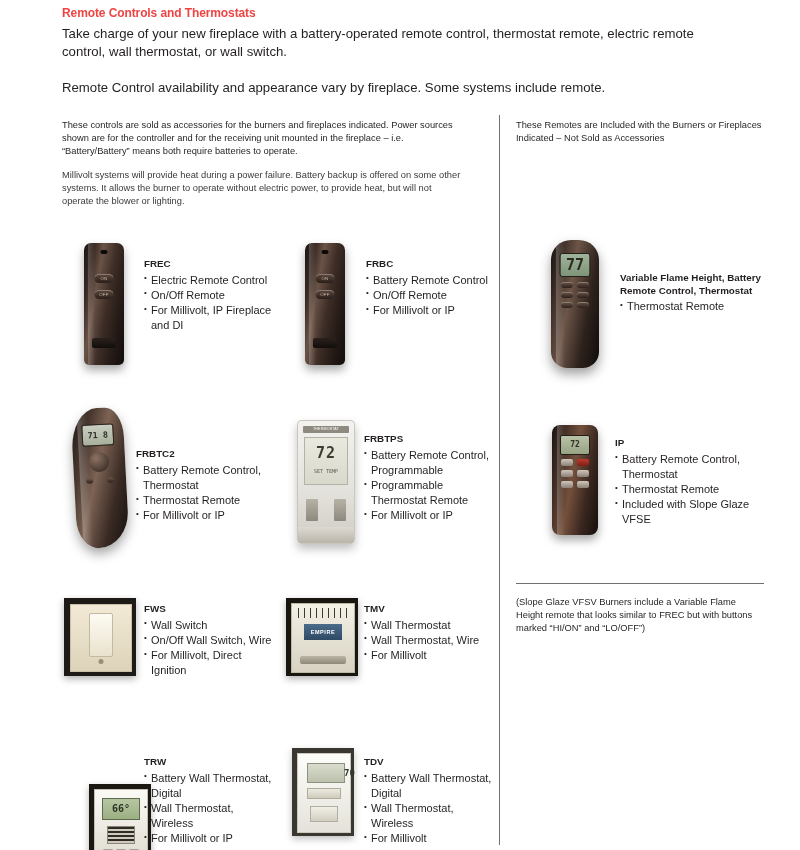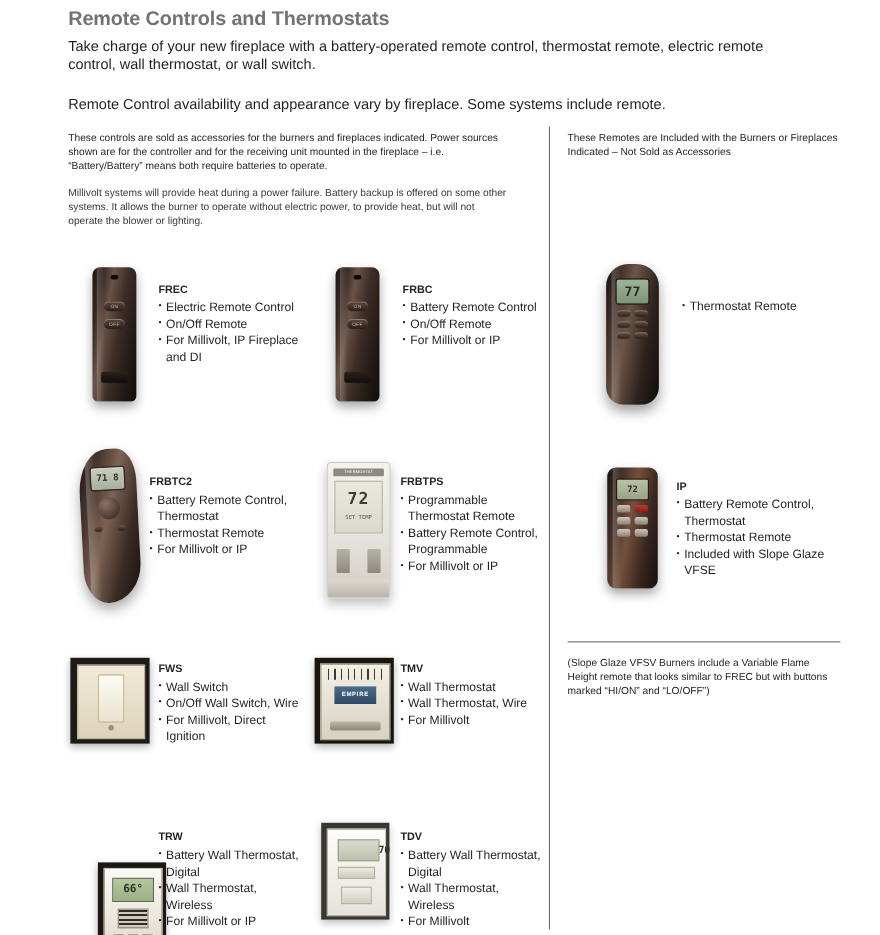"Remote Controls and Thermostats" .title { color: #737373 -> #ef4444; font-size: 18px -> 12px }
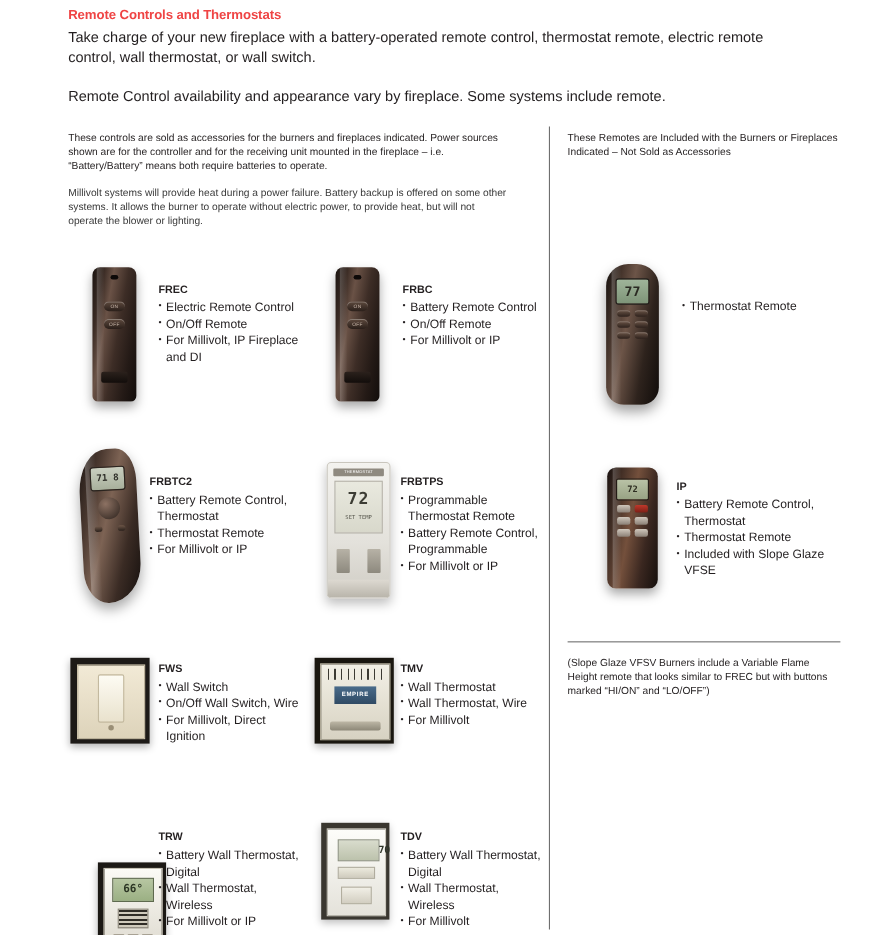"77" .dev-oval .lcd { font-size: 12px -> 15px }
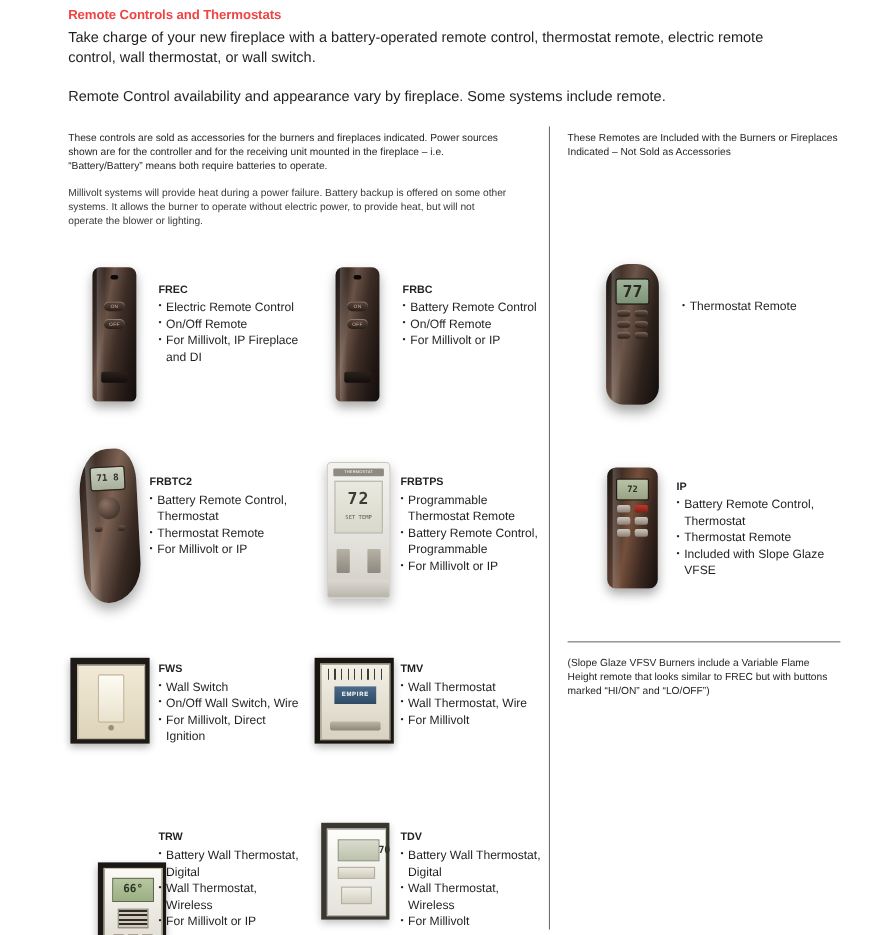"Variable Flame Height, Battery Remote" div.p-label { html: none -> <div>Variable Flame Height, Battery Remote Control, Thermostat</div> }
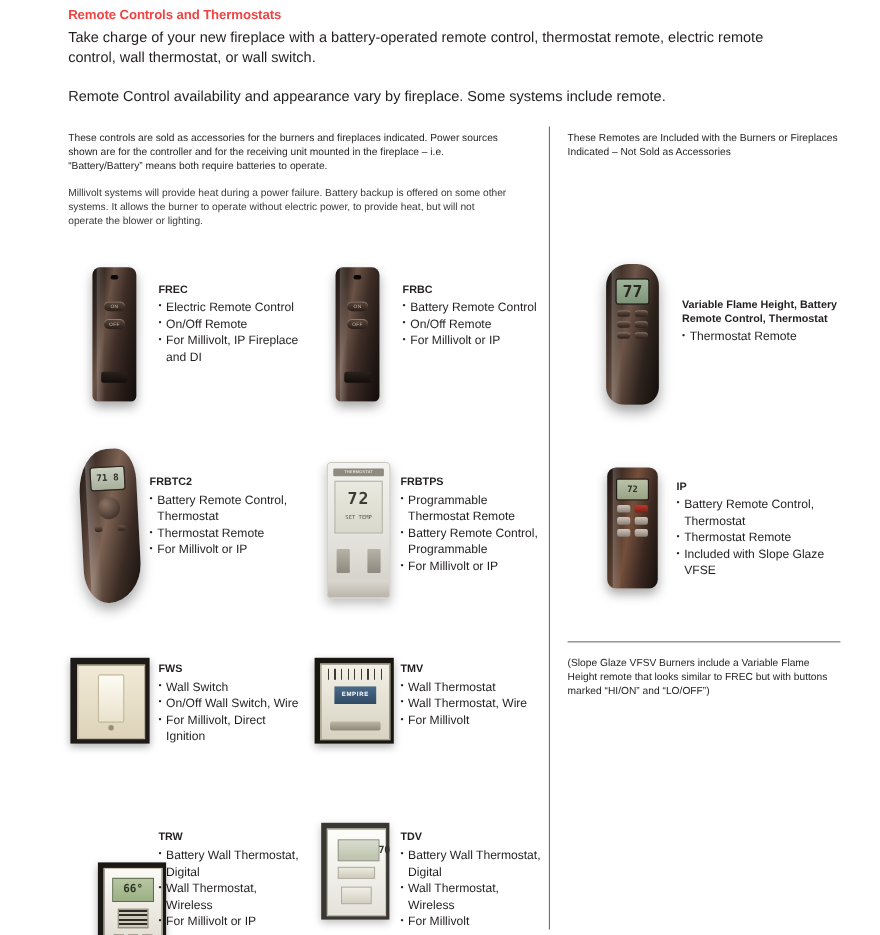"FRBTC2" div.product { top: 433px -> 448px }
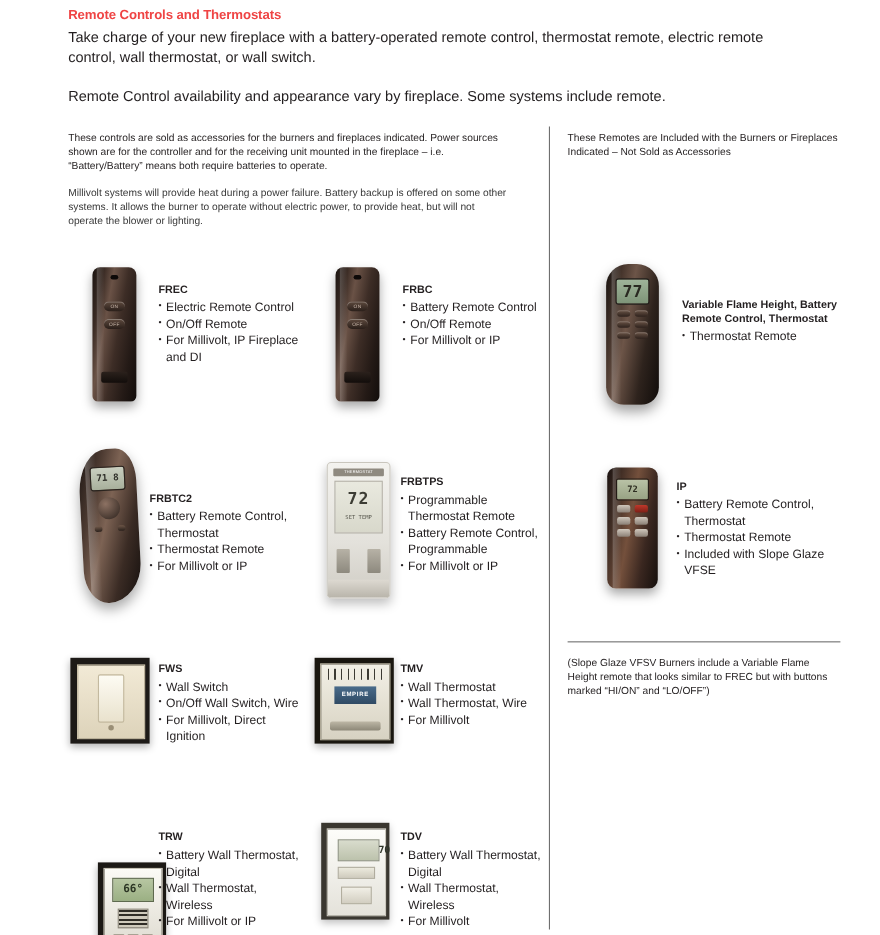"Programmable Thermostat Remote" li { order: before "Battery Remote Control, Programmable" -> after "Battery Remote Control, Programmable" }
